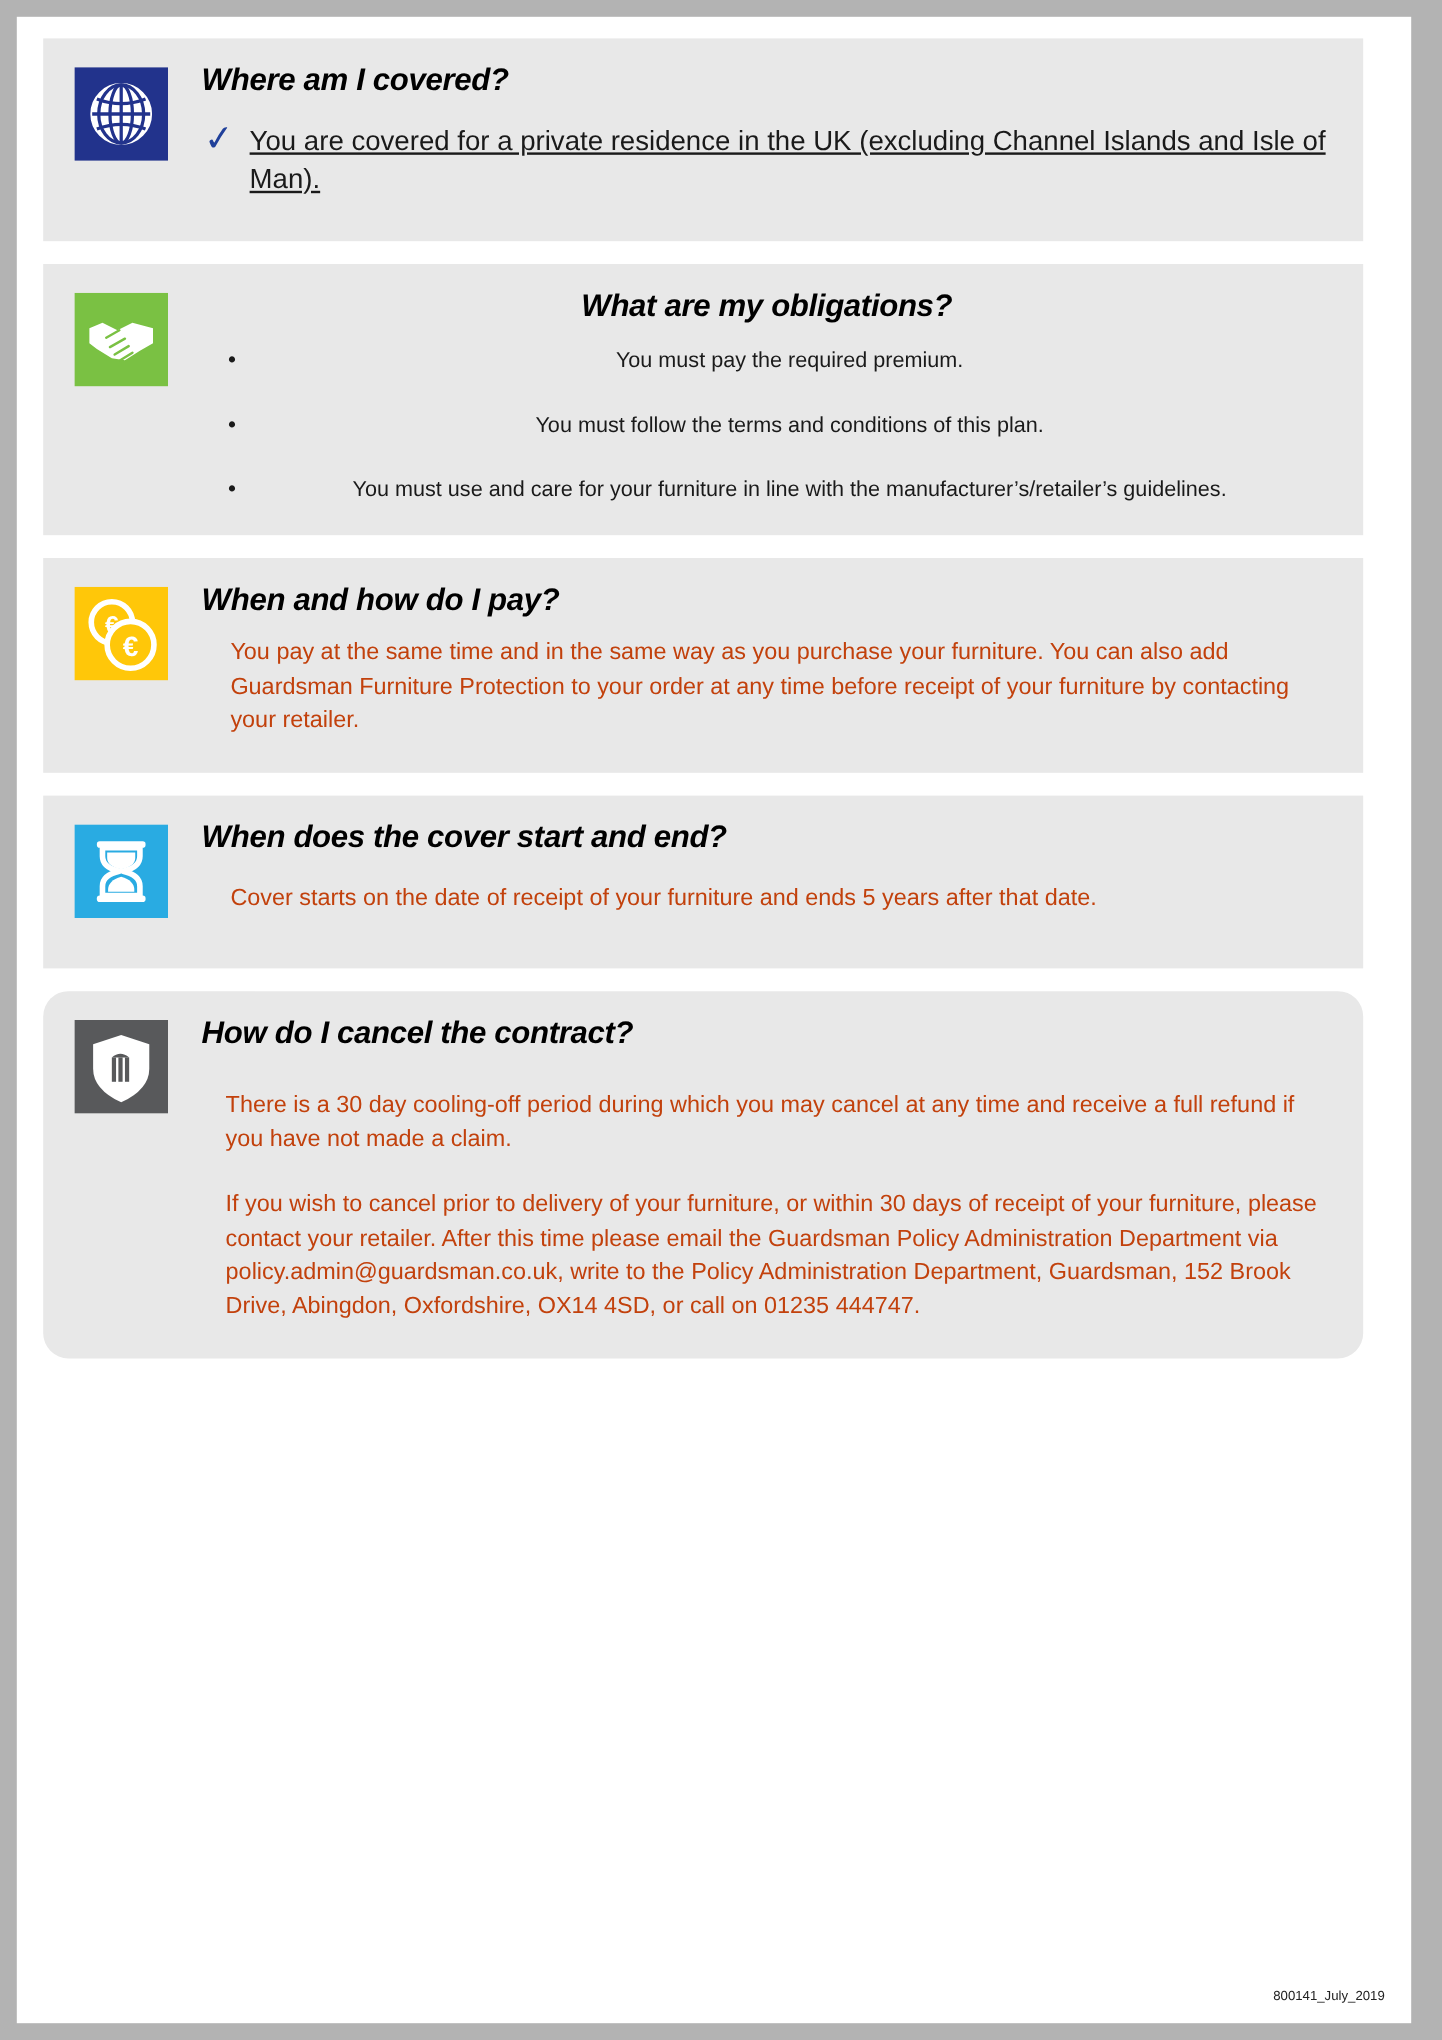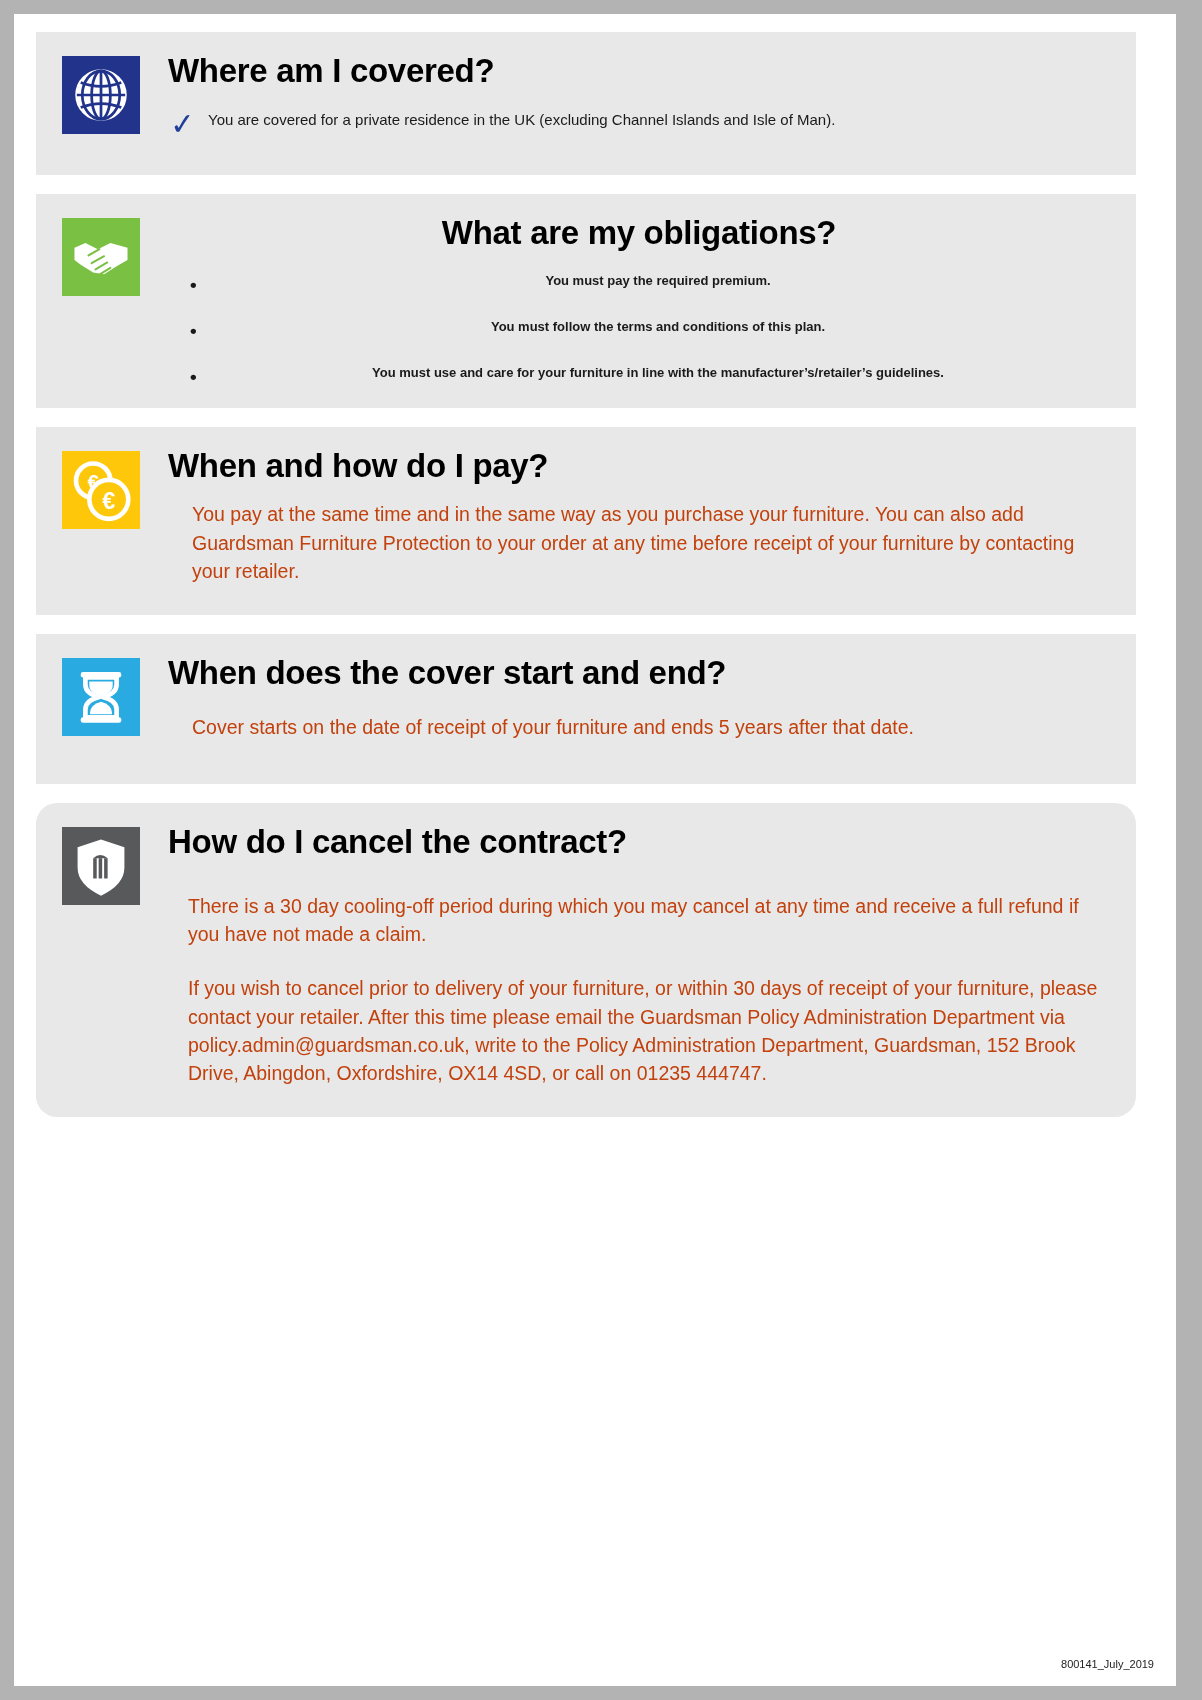"Where am I covered?" h2.sec-title { font-size: 33px -> 26px; font-style: none -> italic }
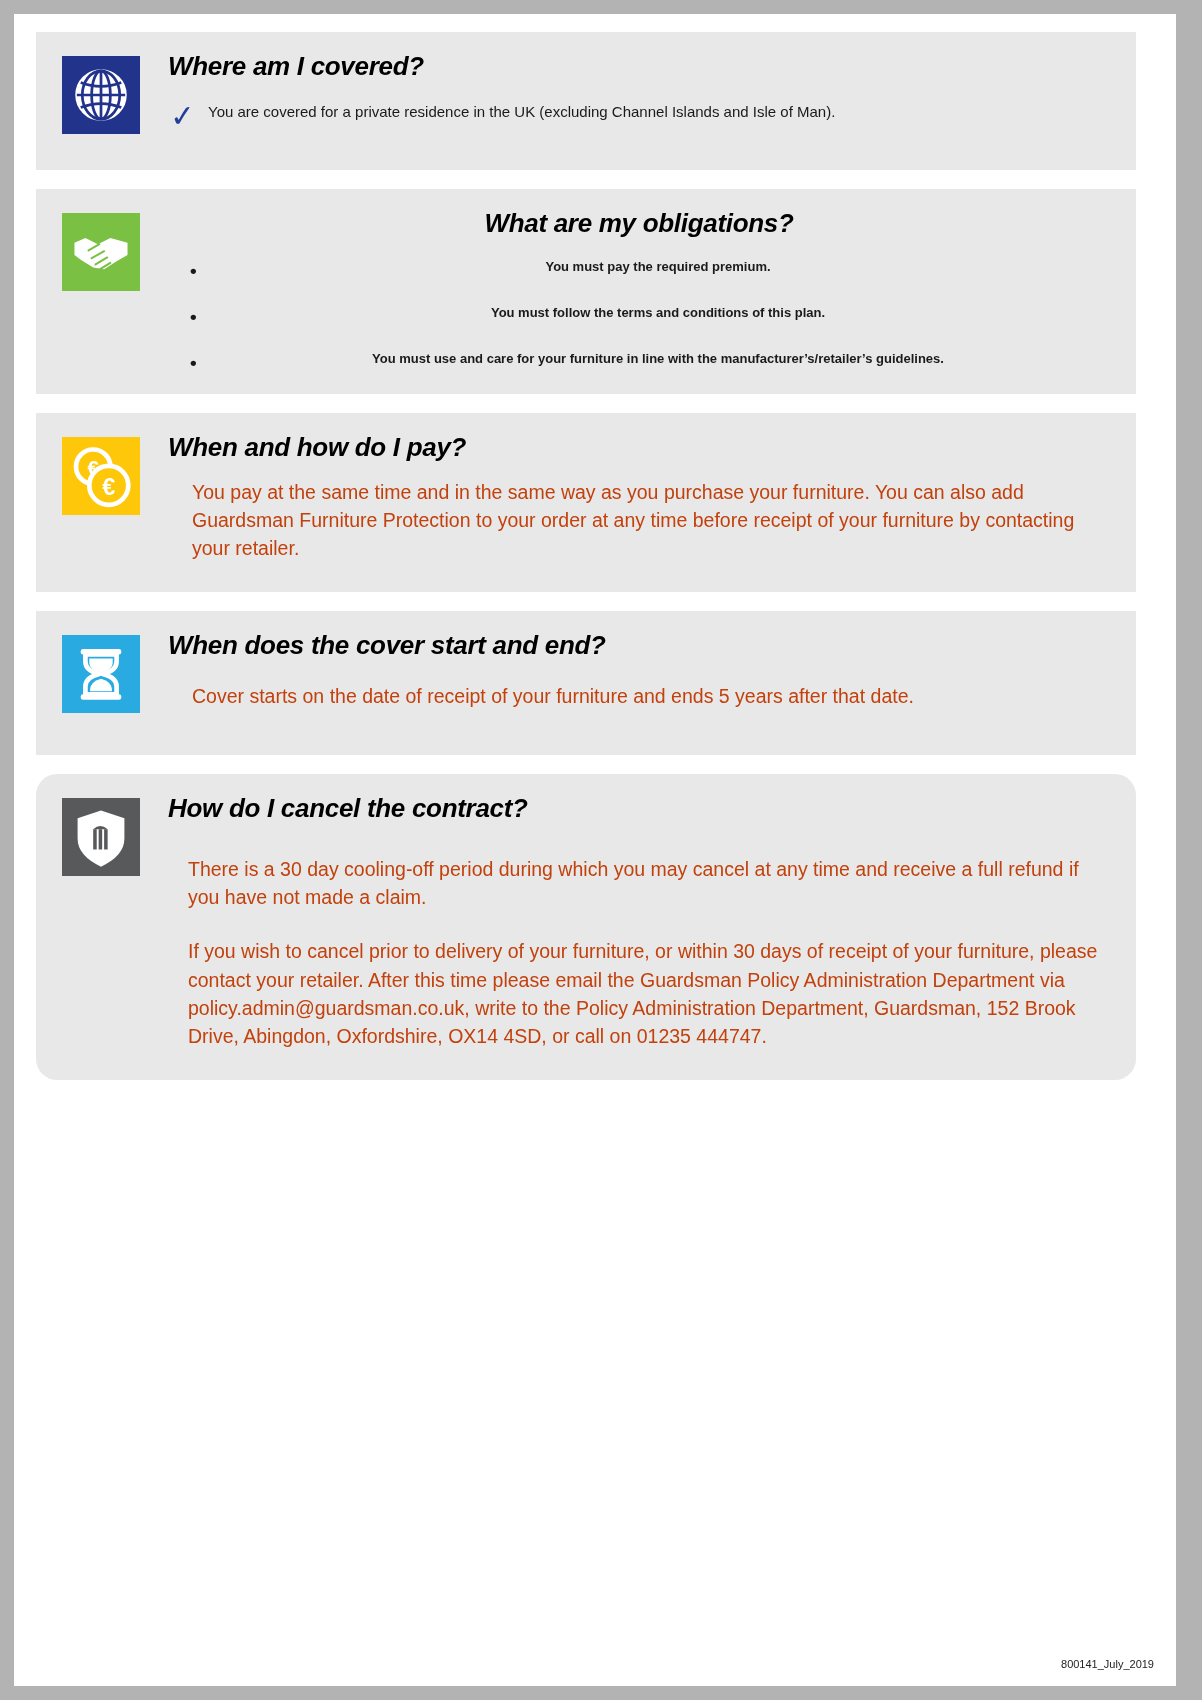"You are covered for a" .check-text { font-size: 15px -> 23px; text-decoration: none -> underline }
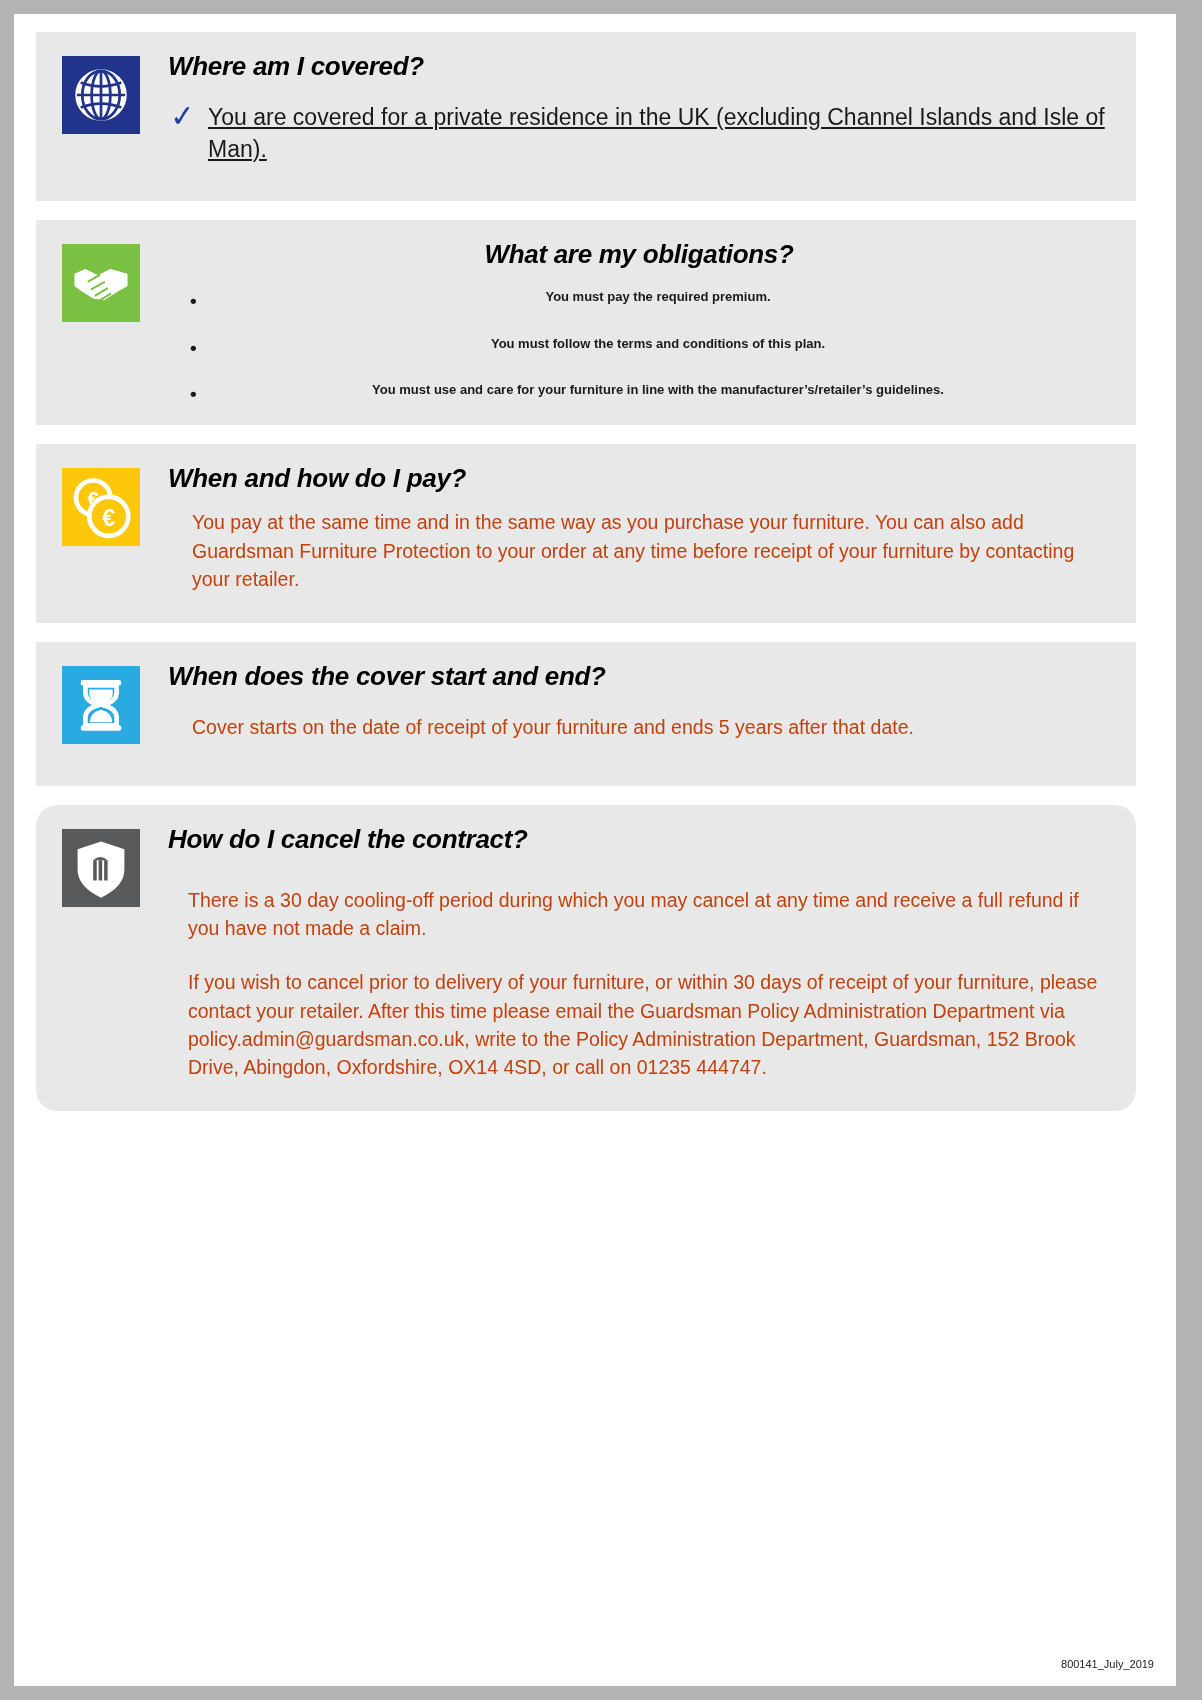"You must pay the required" ul.bullets li { font-size: 13px -> 18px; font-weight: bold -> none }
